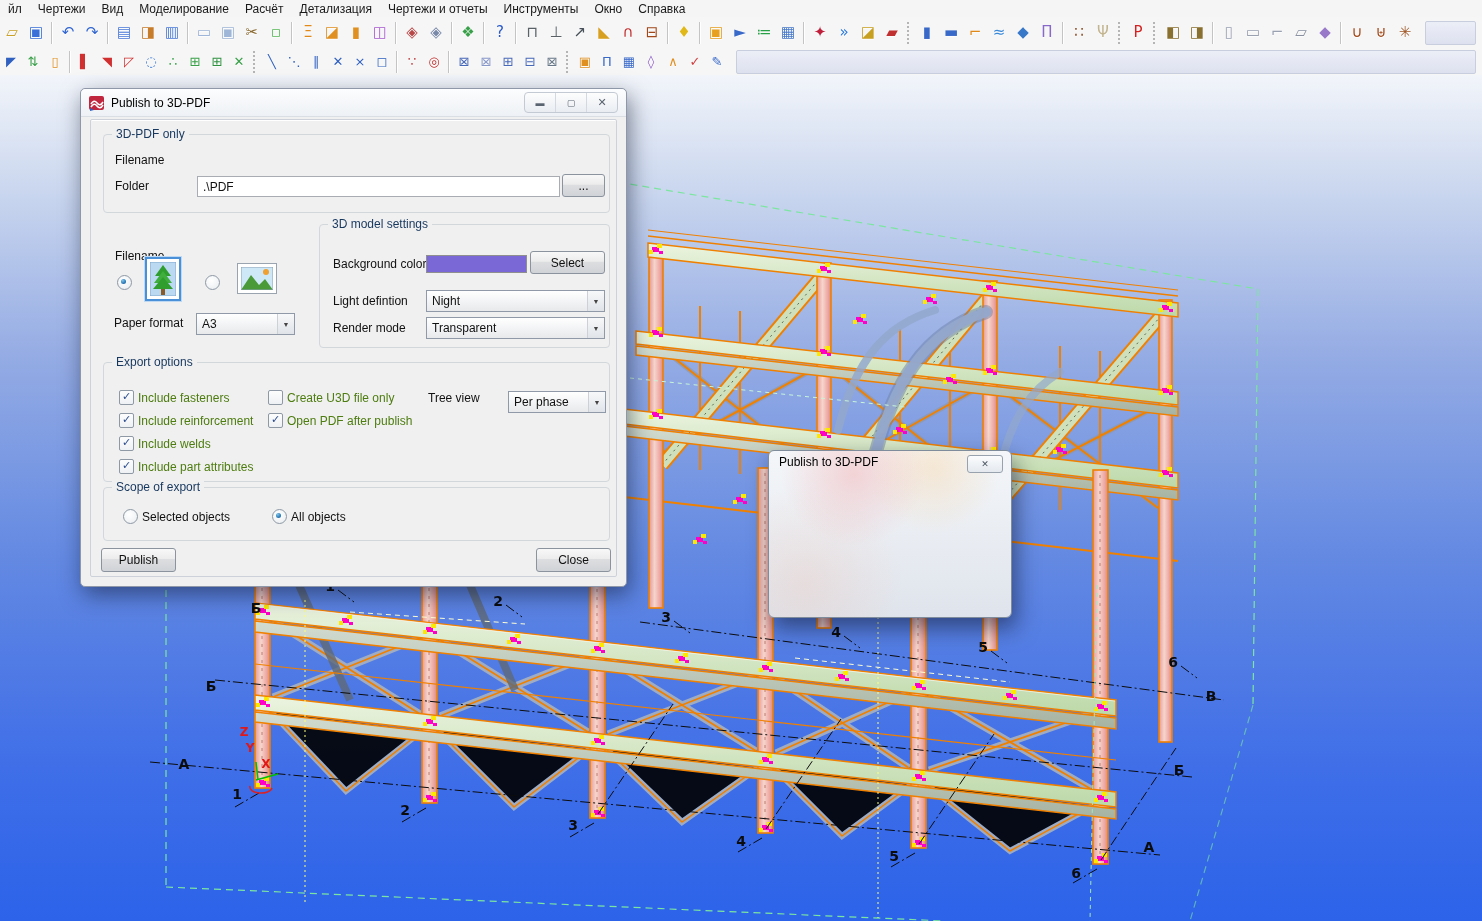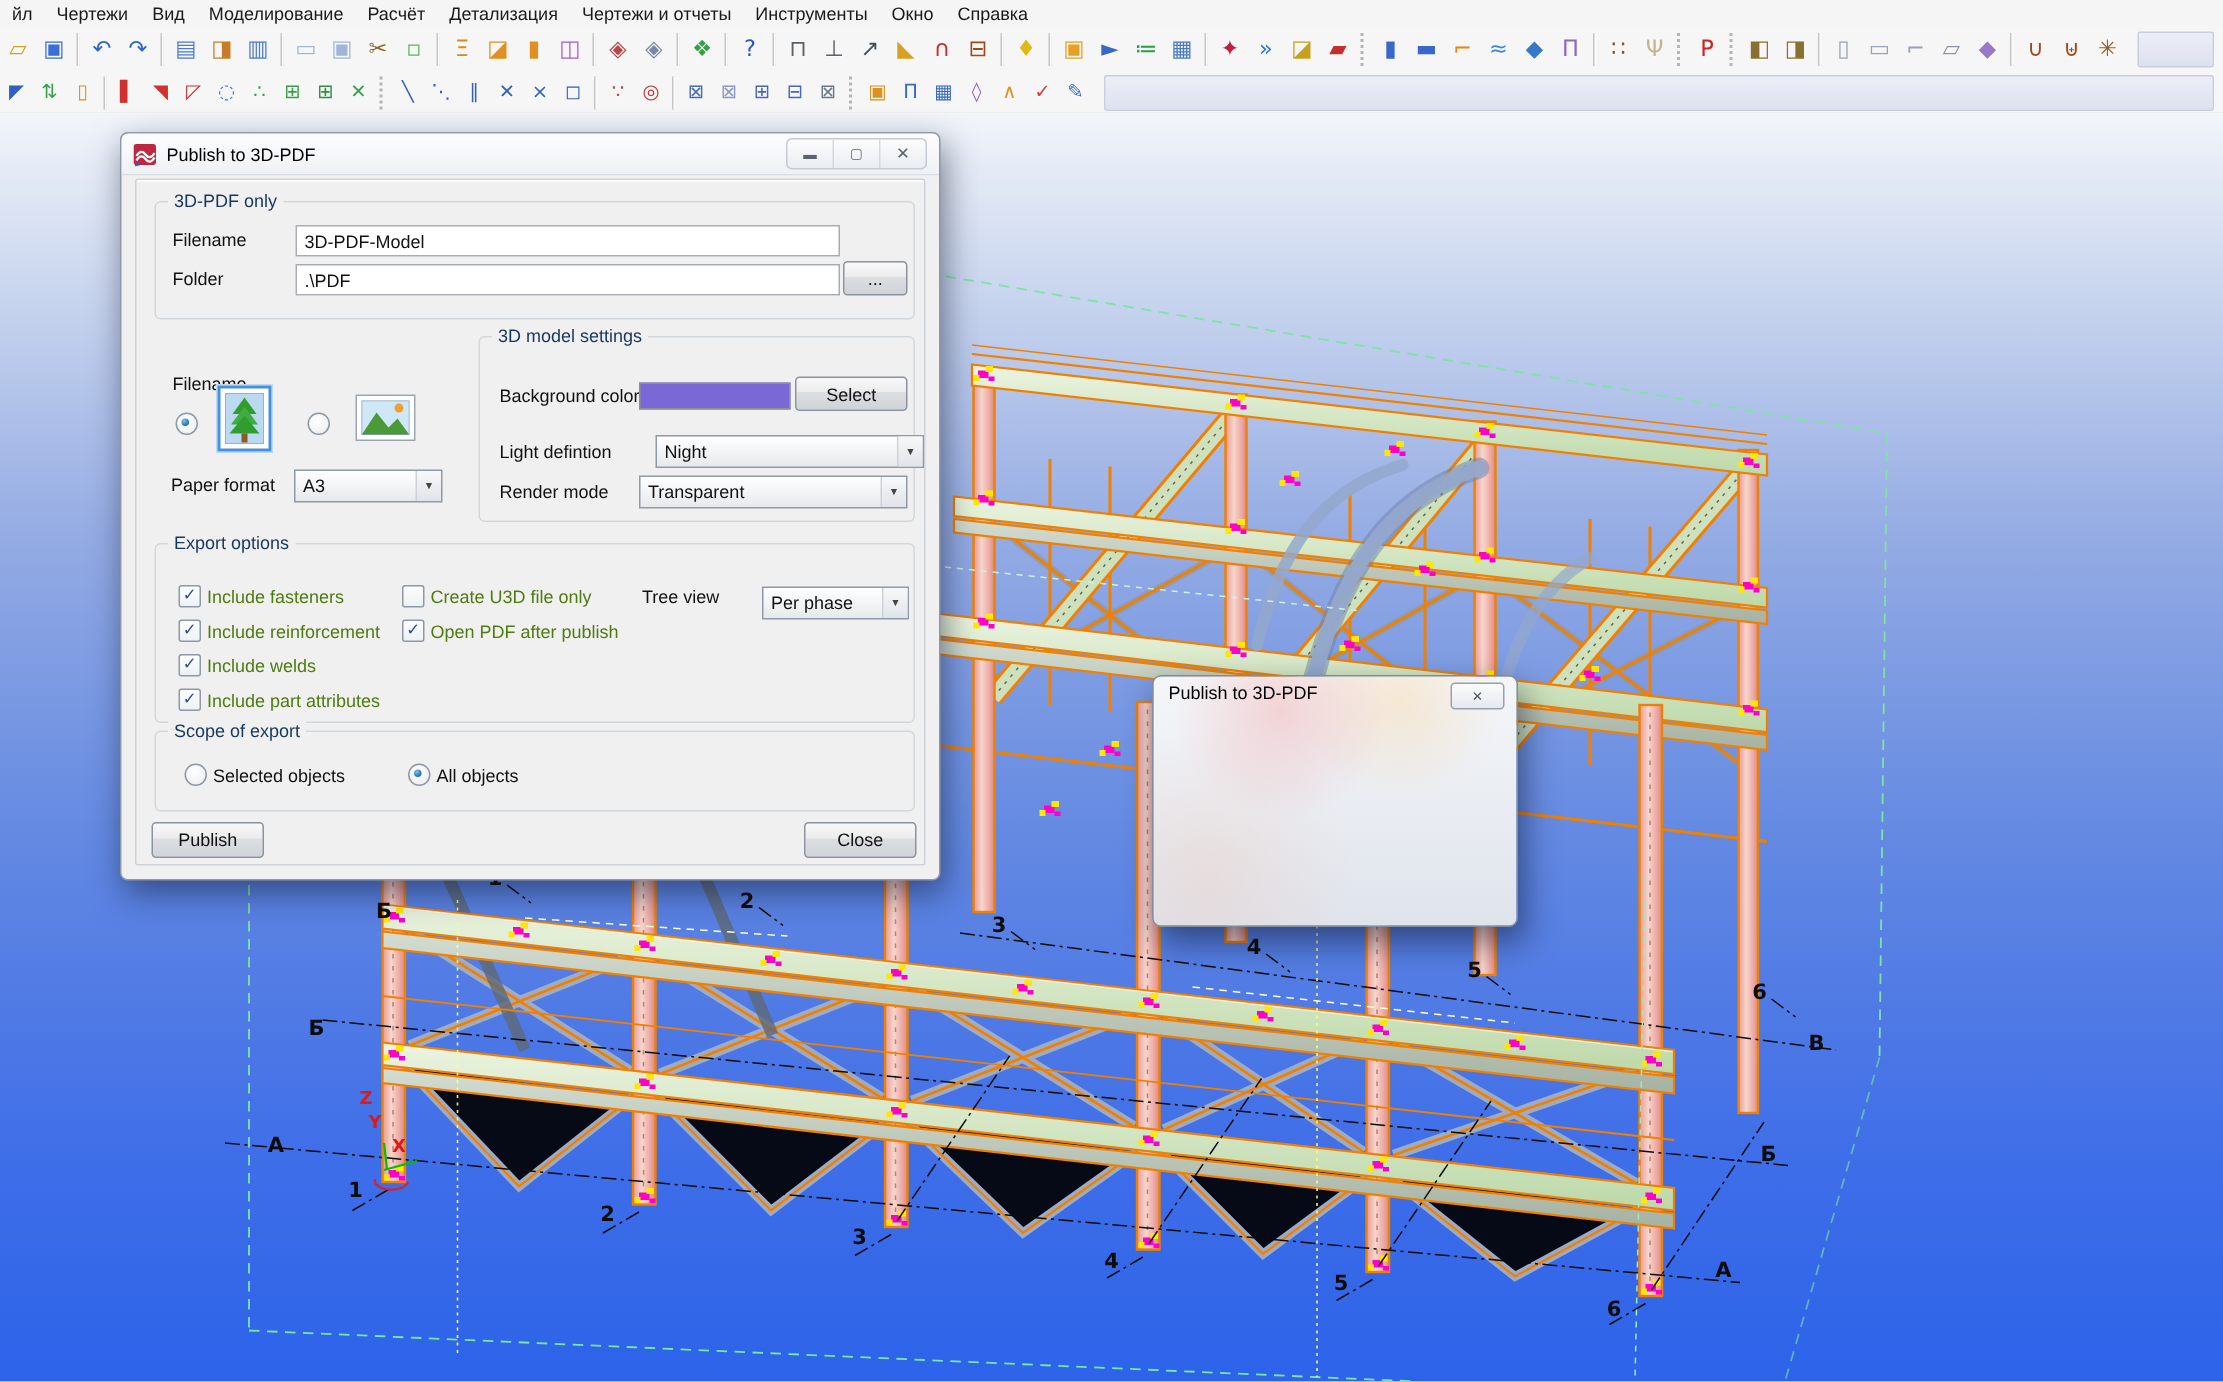"3D-PDF-Model" div.tinput { html: <div>3D-PDF-Model</div> -> none }
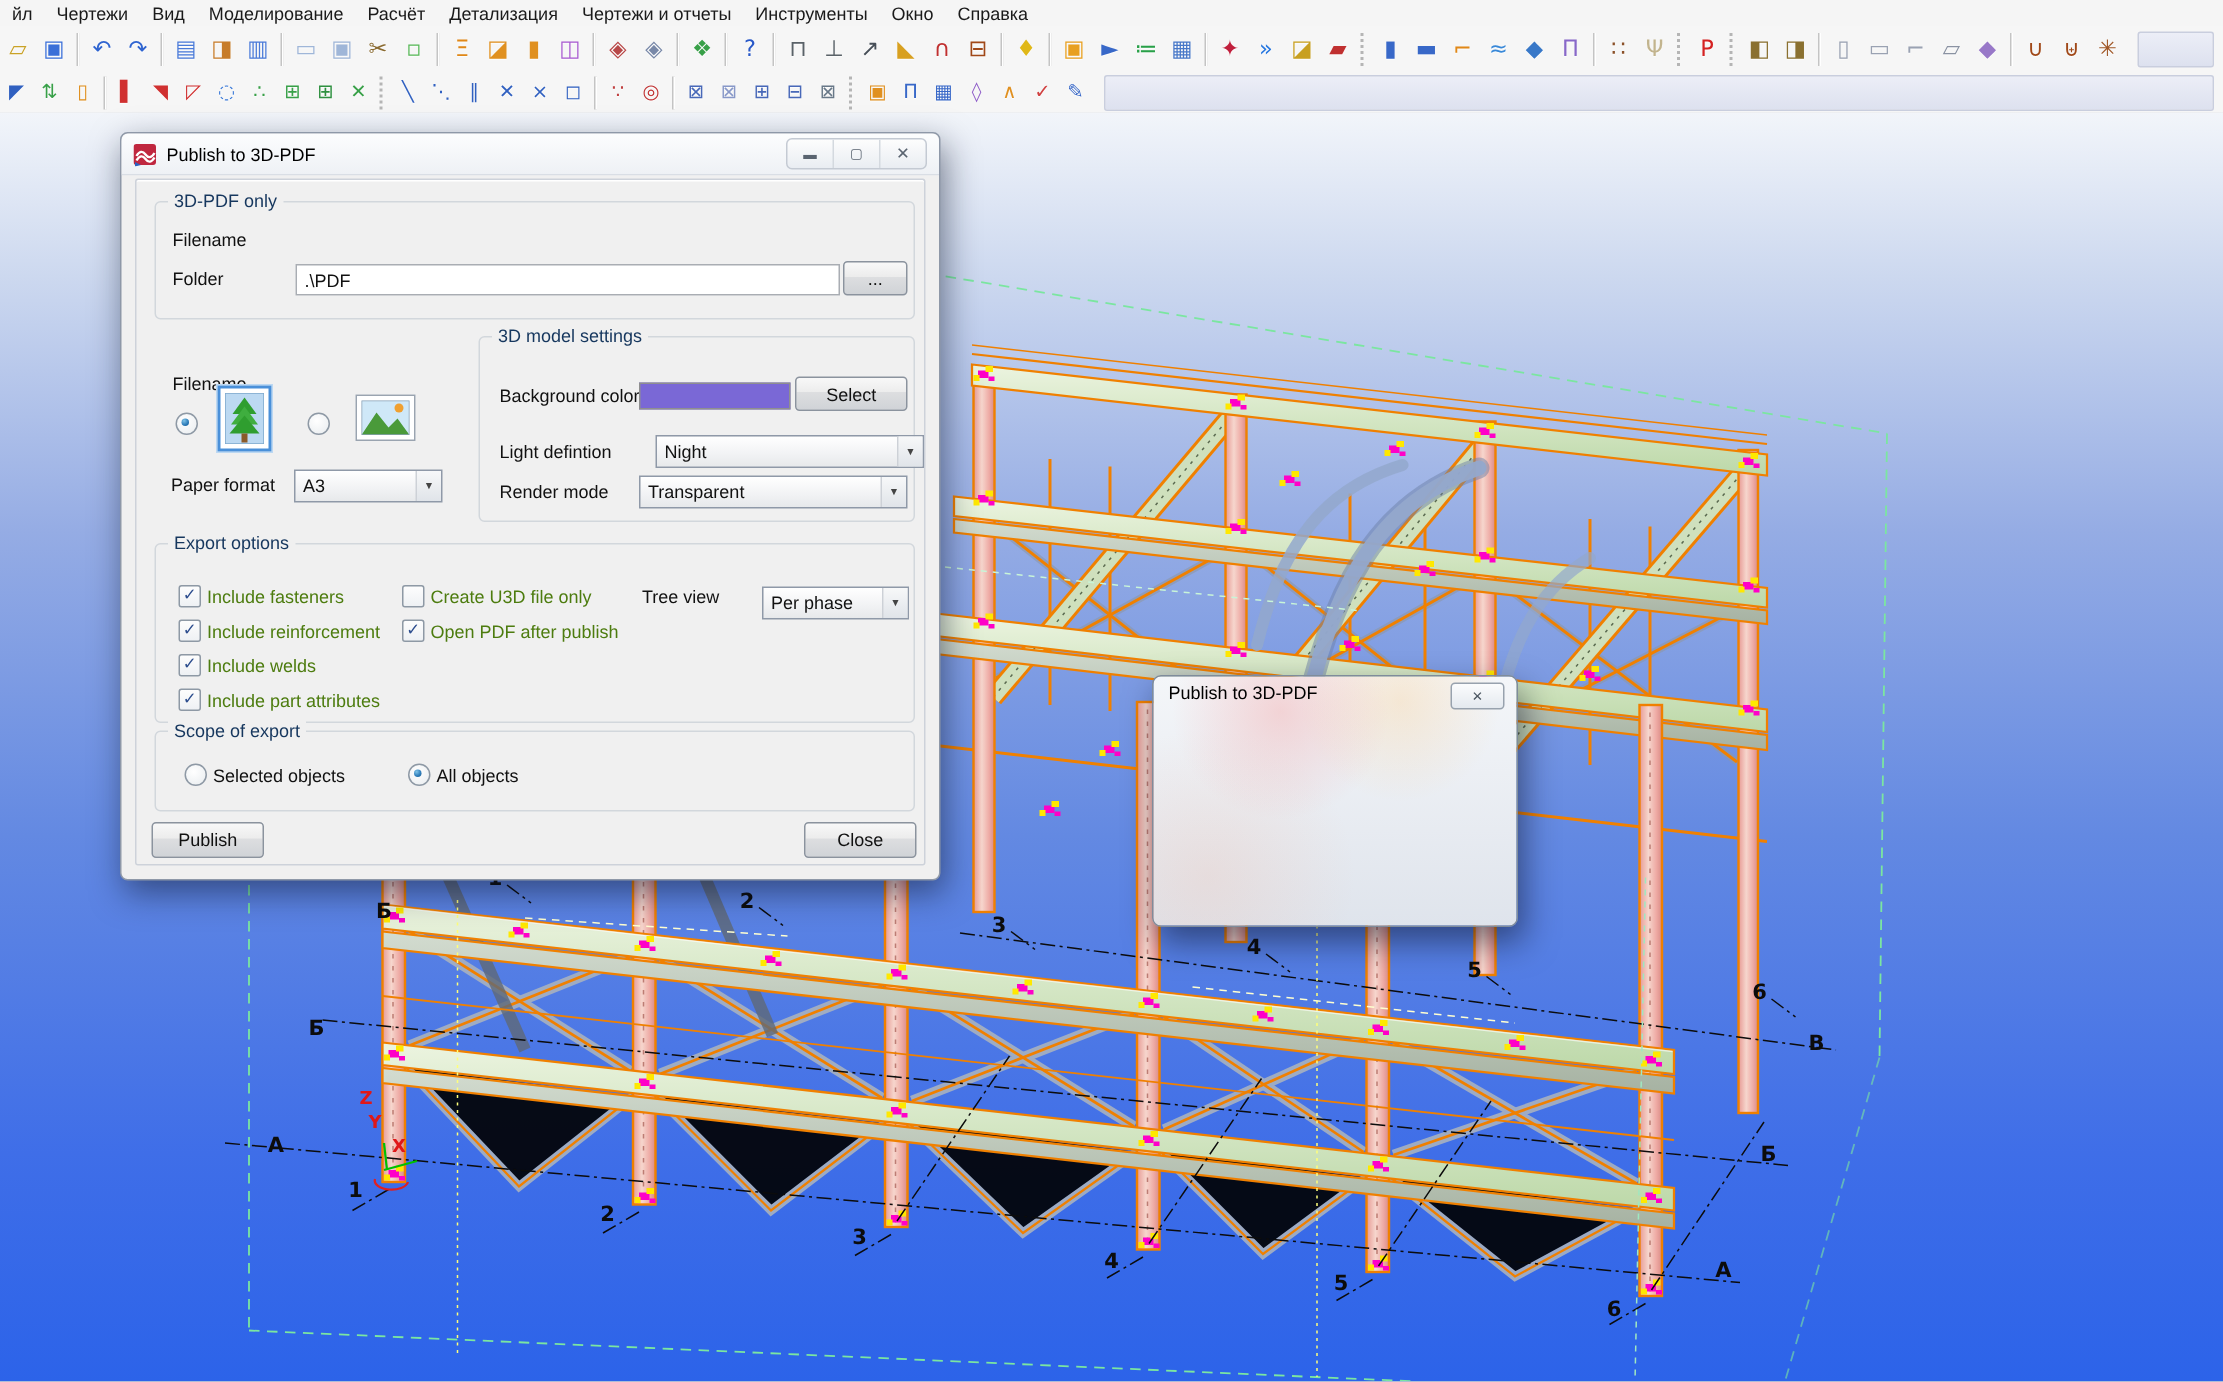"Night" div.combo { left: 356px -> 345px }
